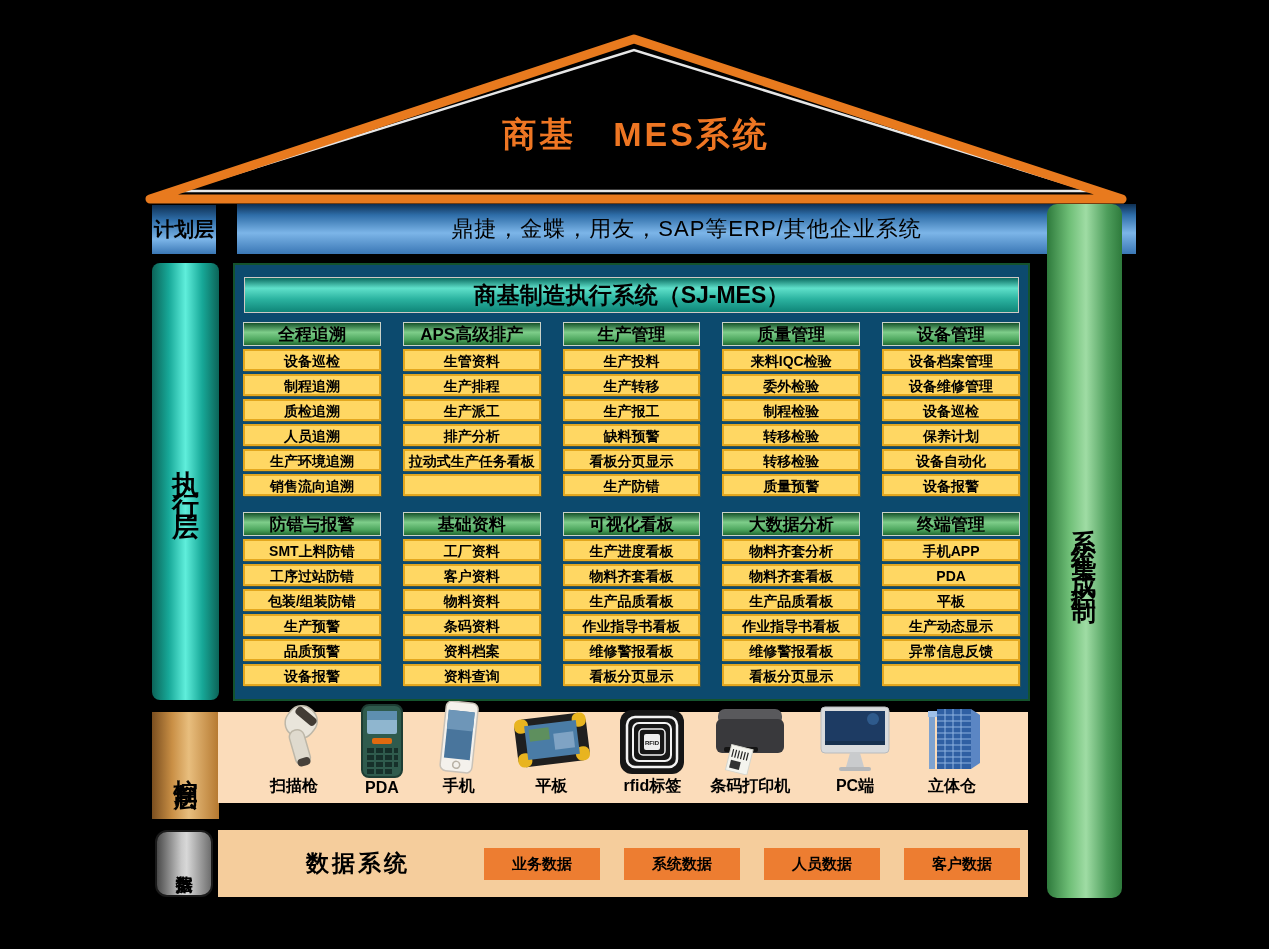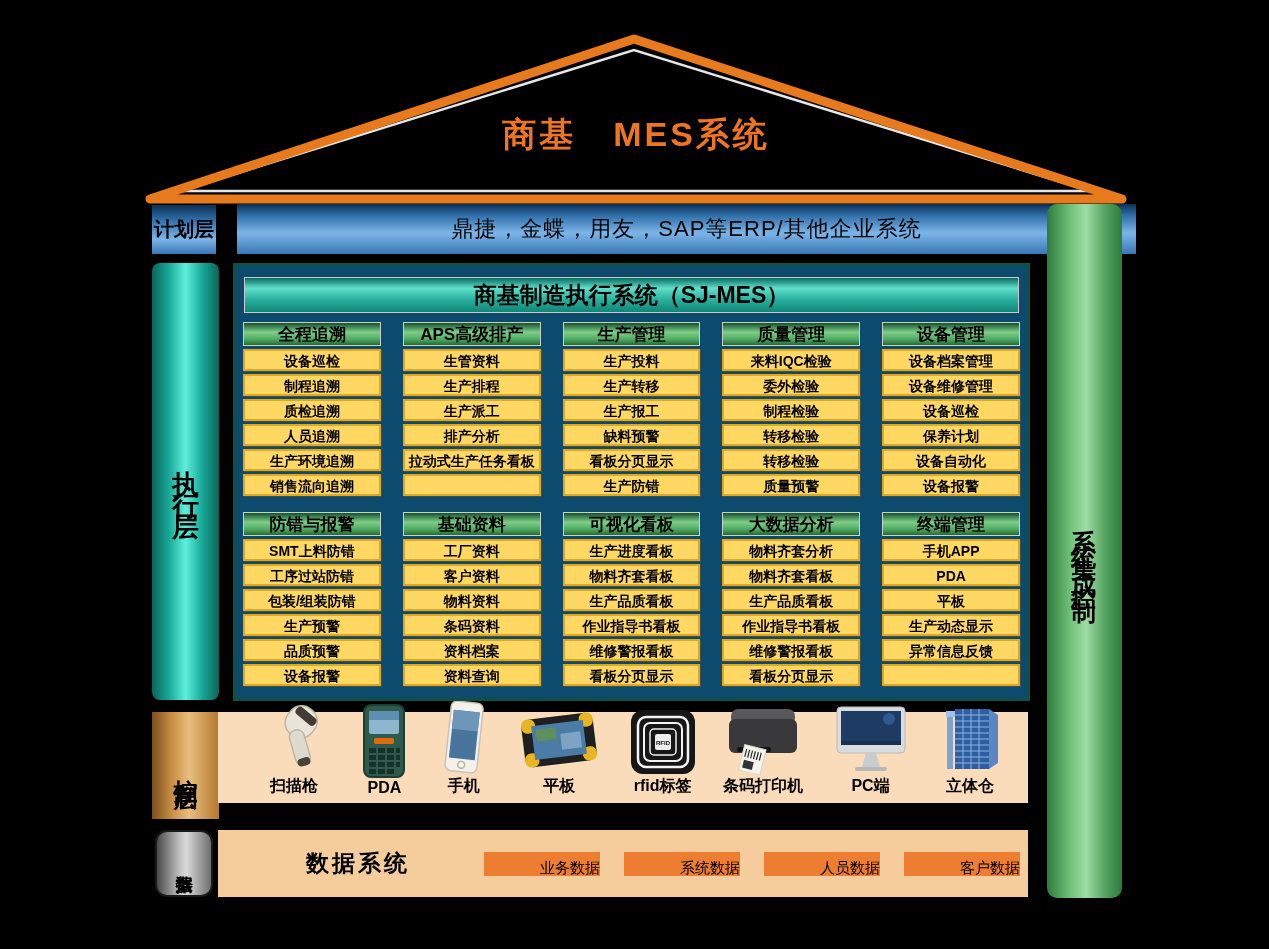"扫描枪" .control-panel { padding: 4px 26px 6px 40px -> 4px 44px 6px 40px }
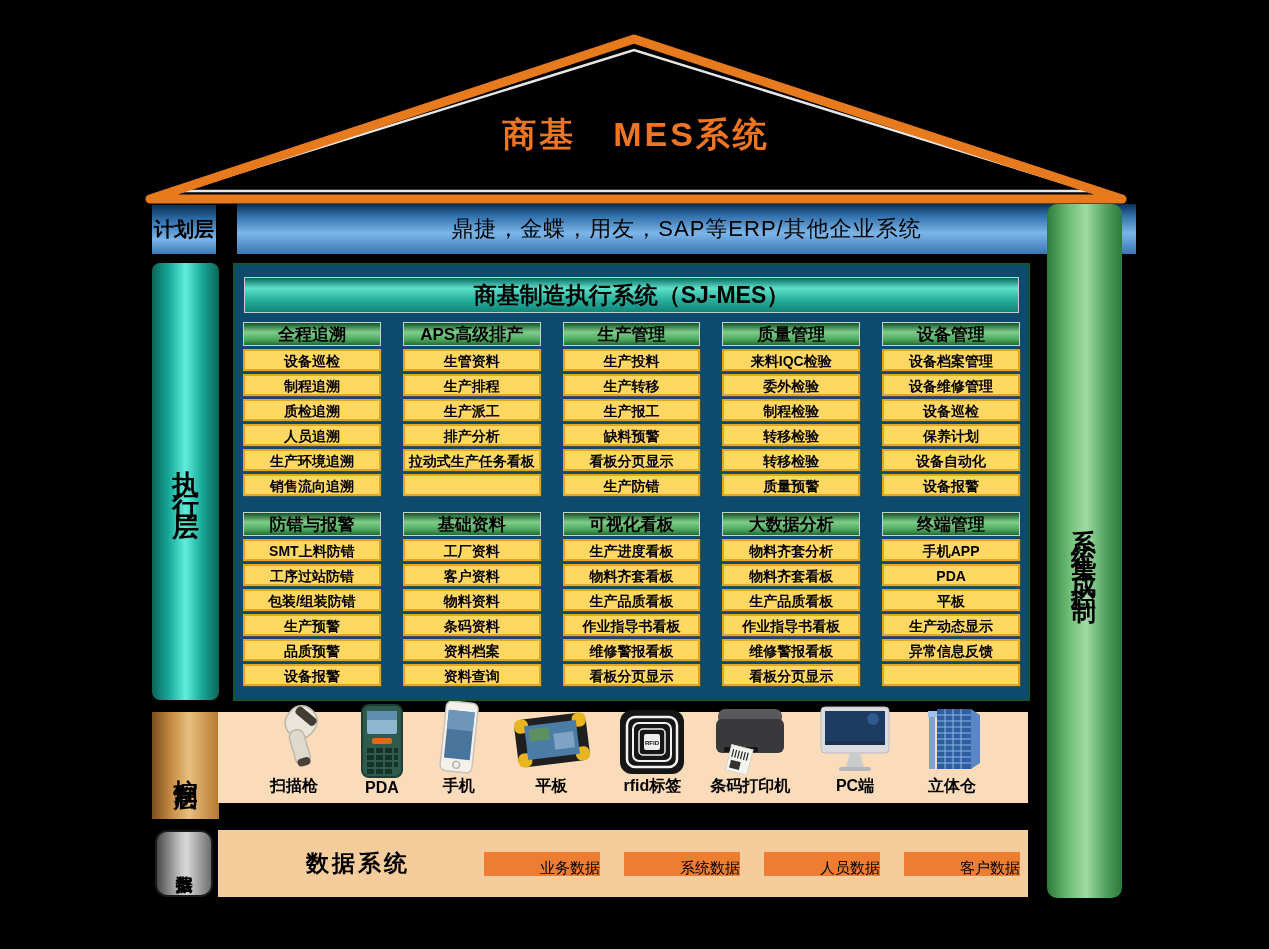"业务数据" .chip { font-weight: 400 -> 700; height: 24px -> 32px; text-align: right -> center }
